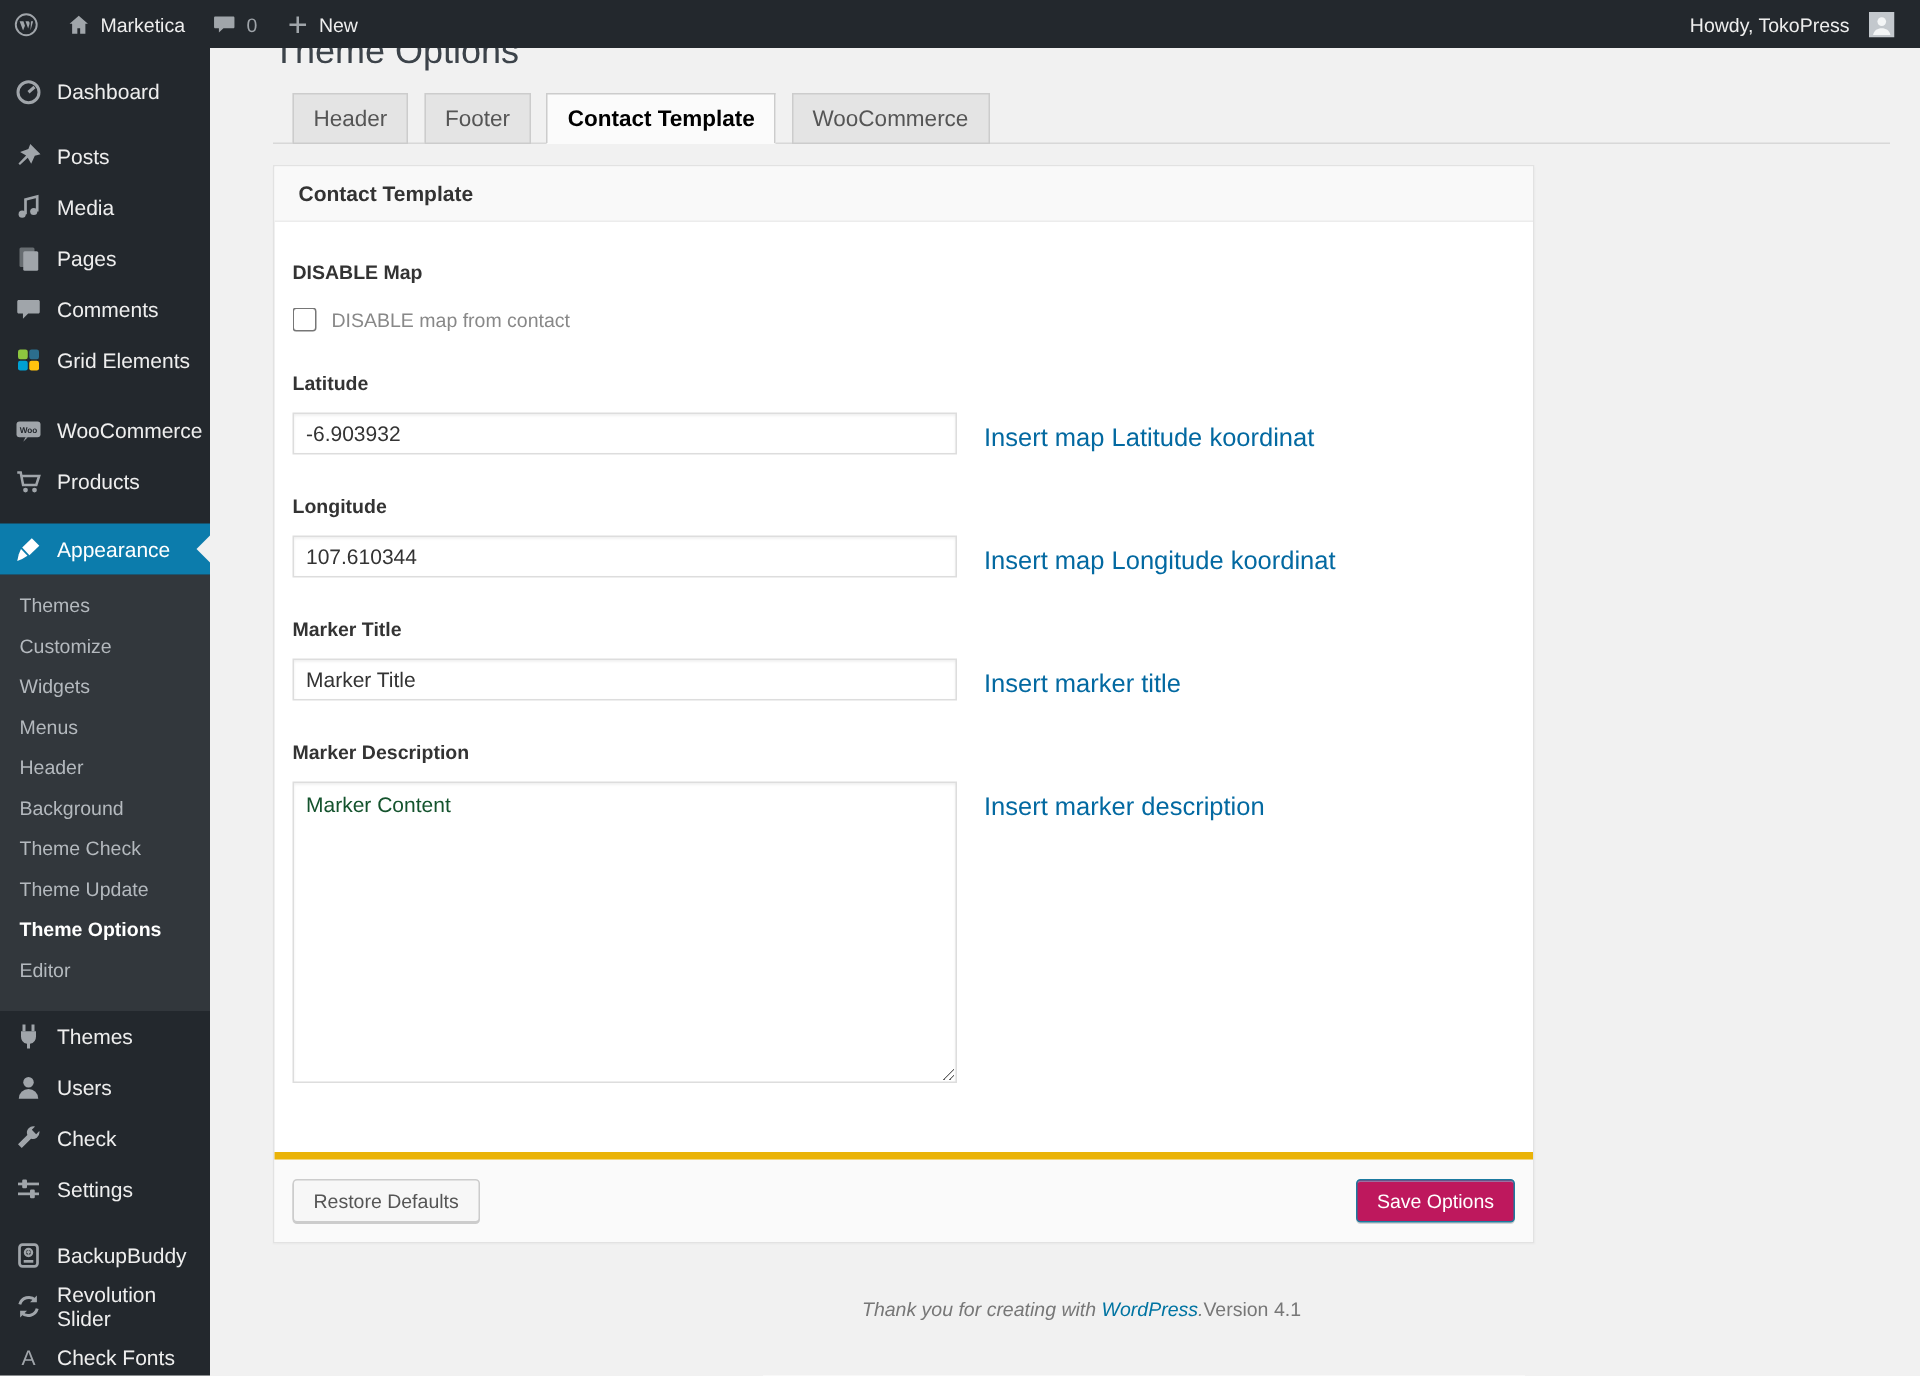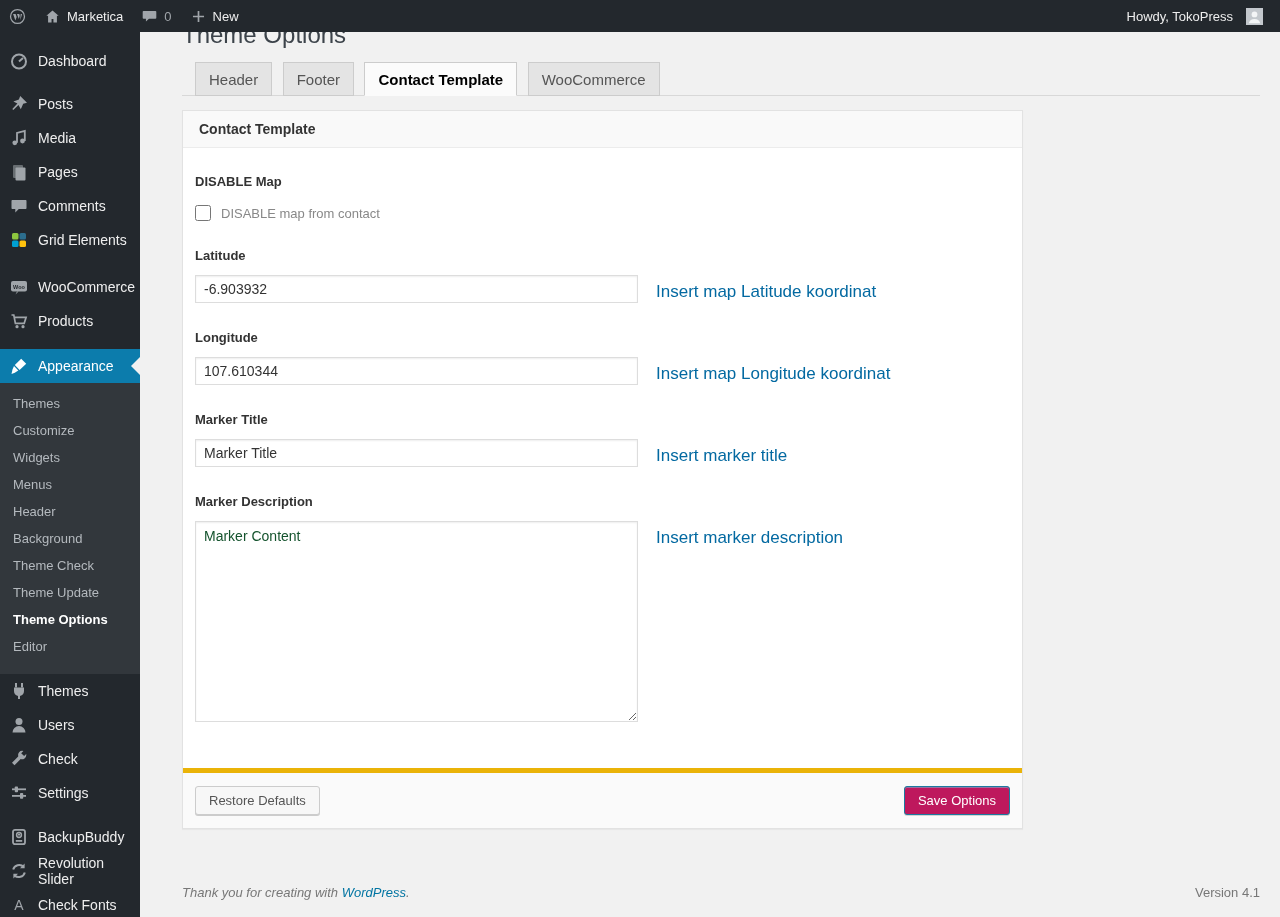"Thank you for creating with" .page-footer { justify-content: space-between -> center; margin-top: 56px -> 36px }
